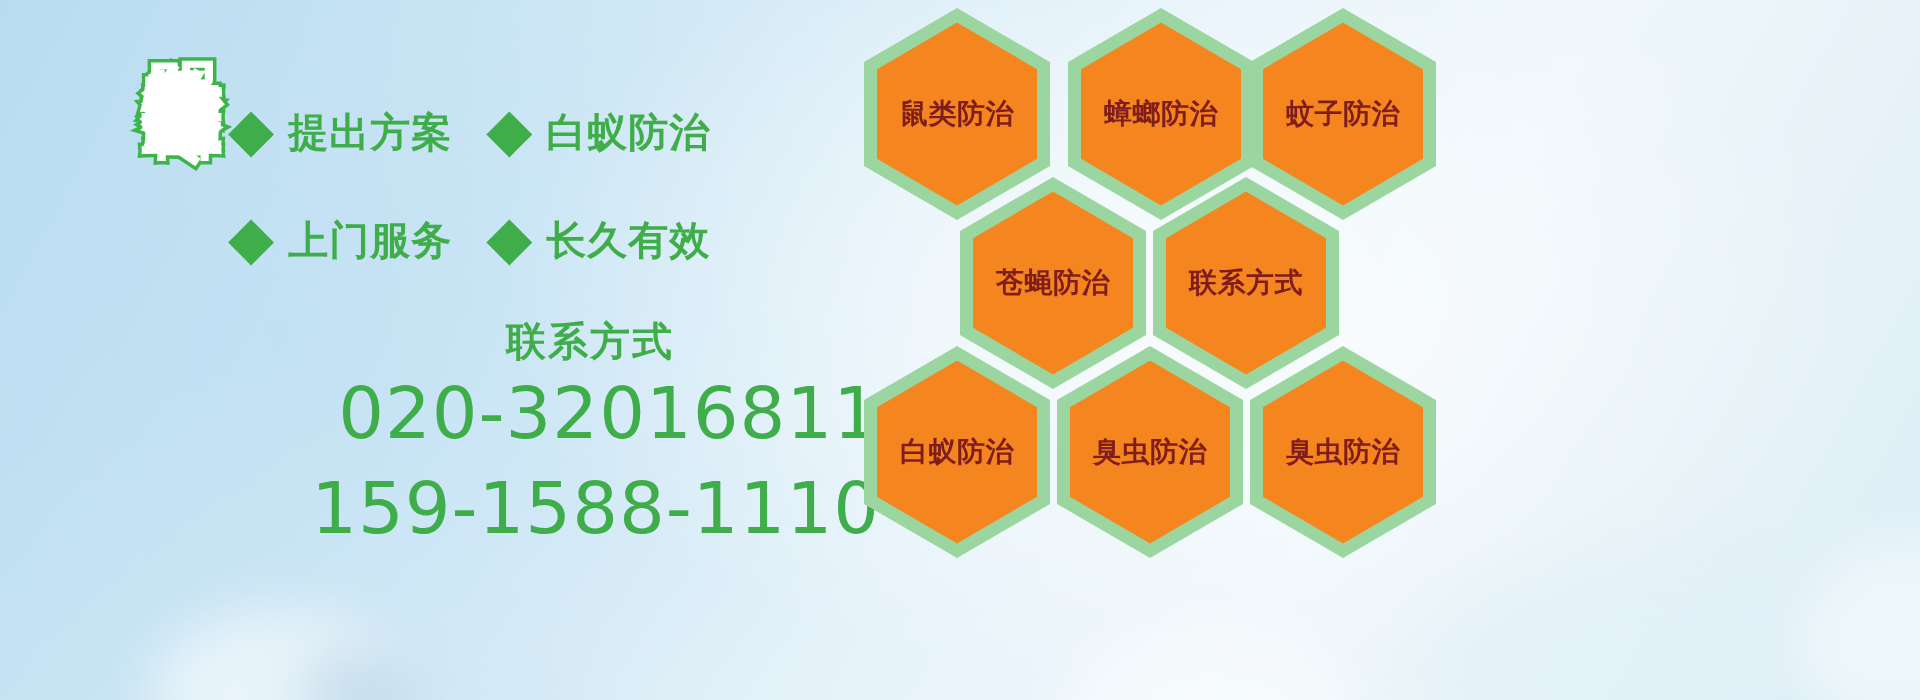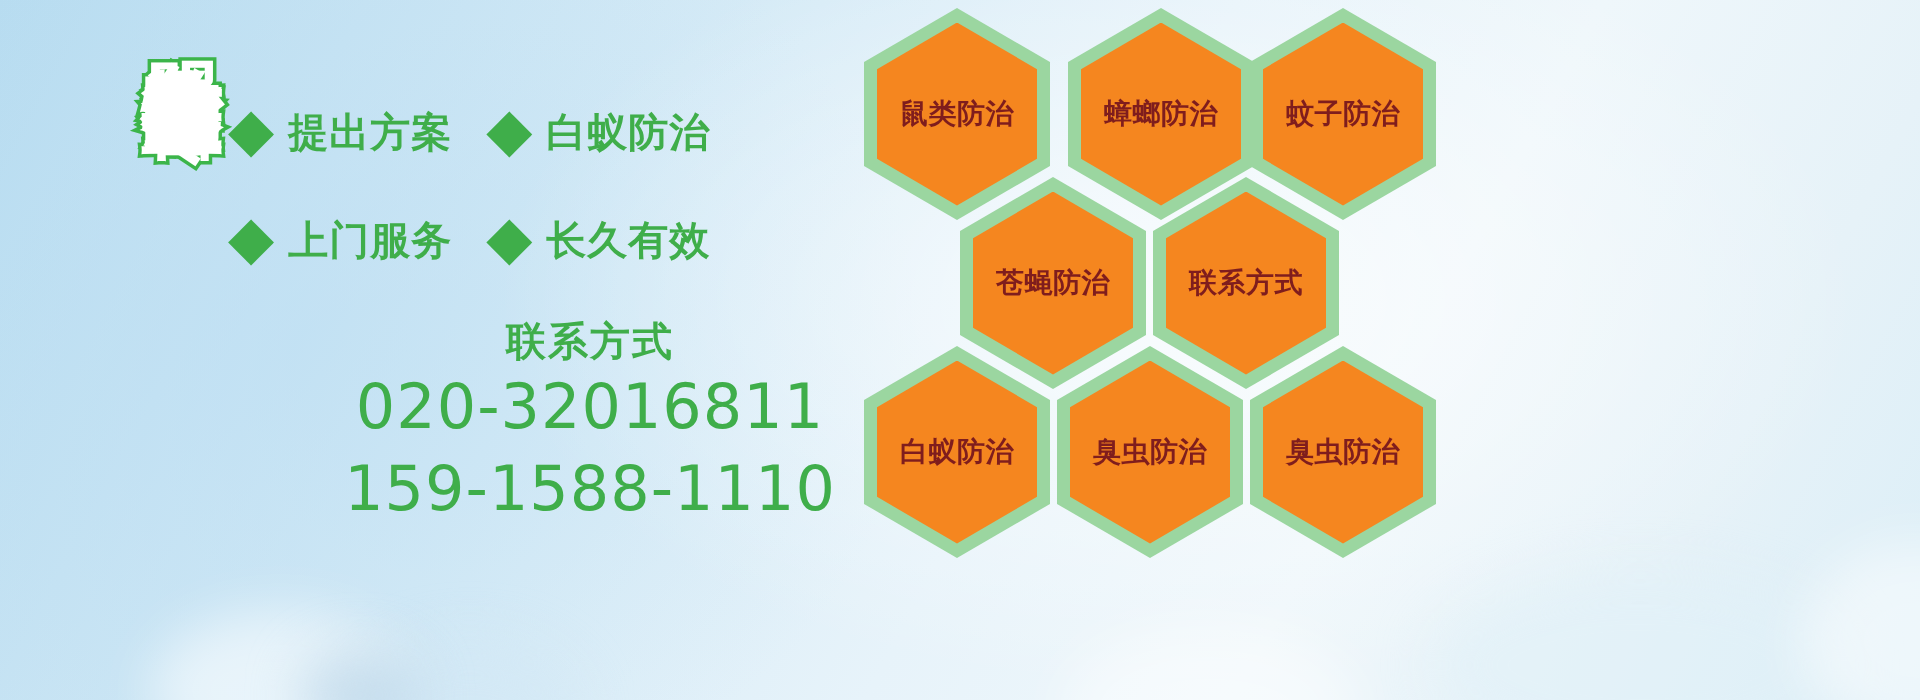"020-32016811" .phone { font-size: 62px -> 72px; text-align: none -> right }
